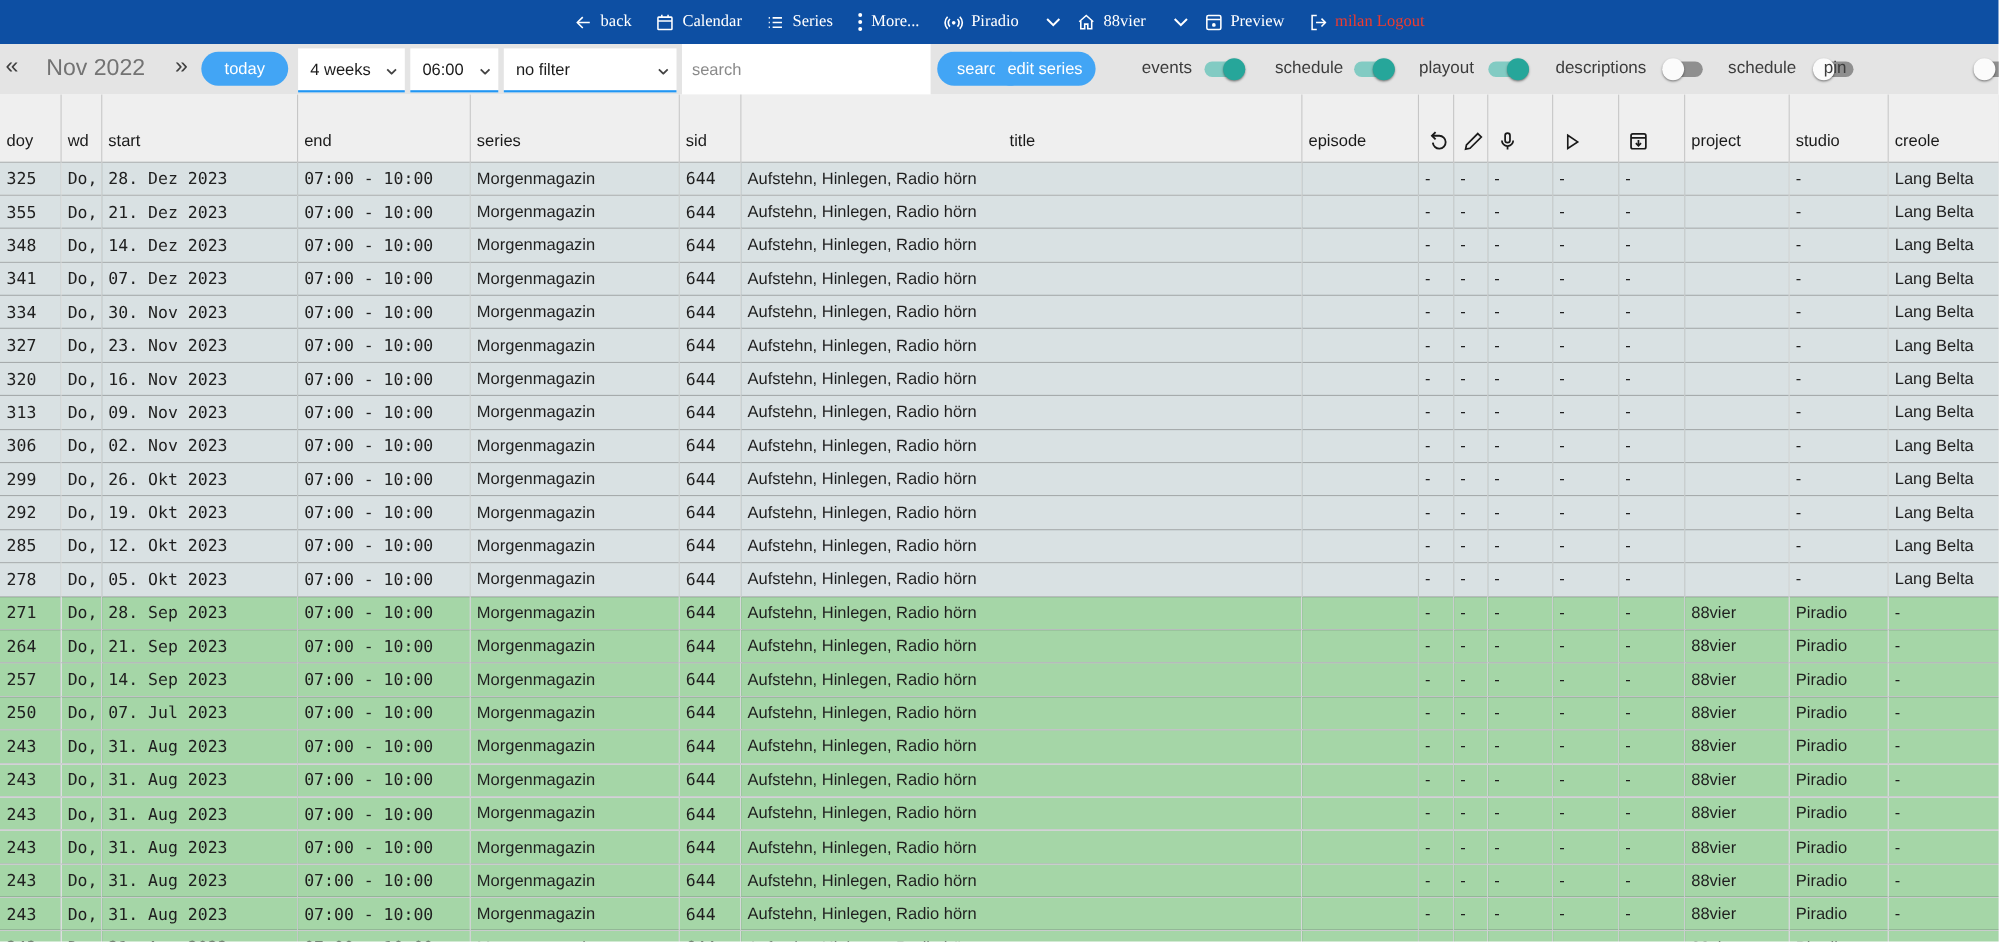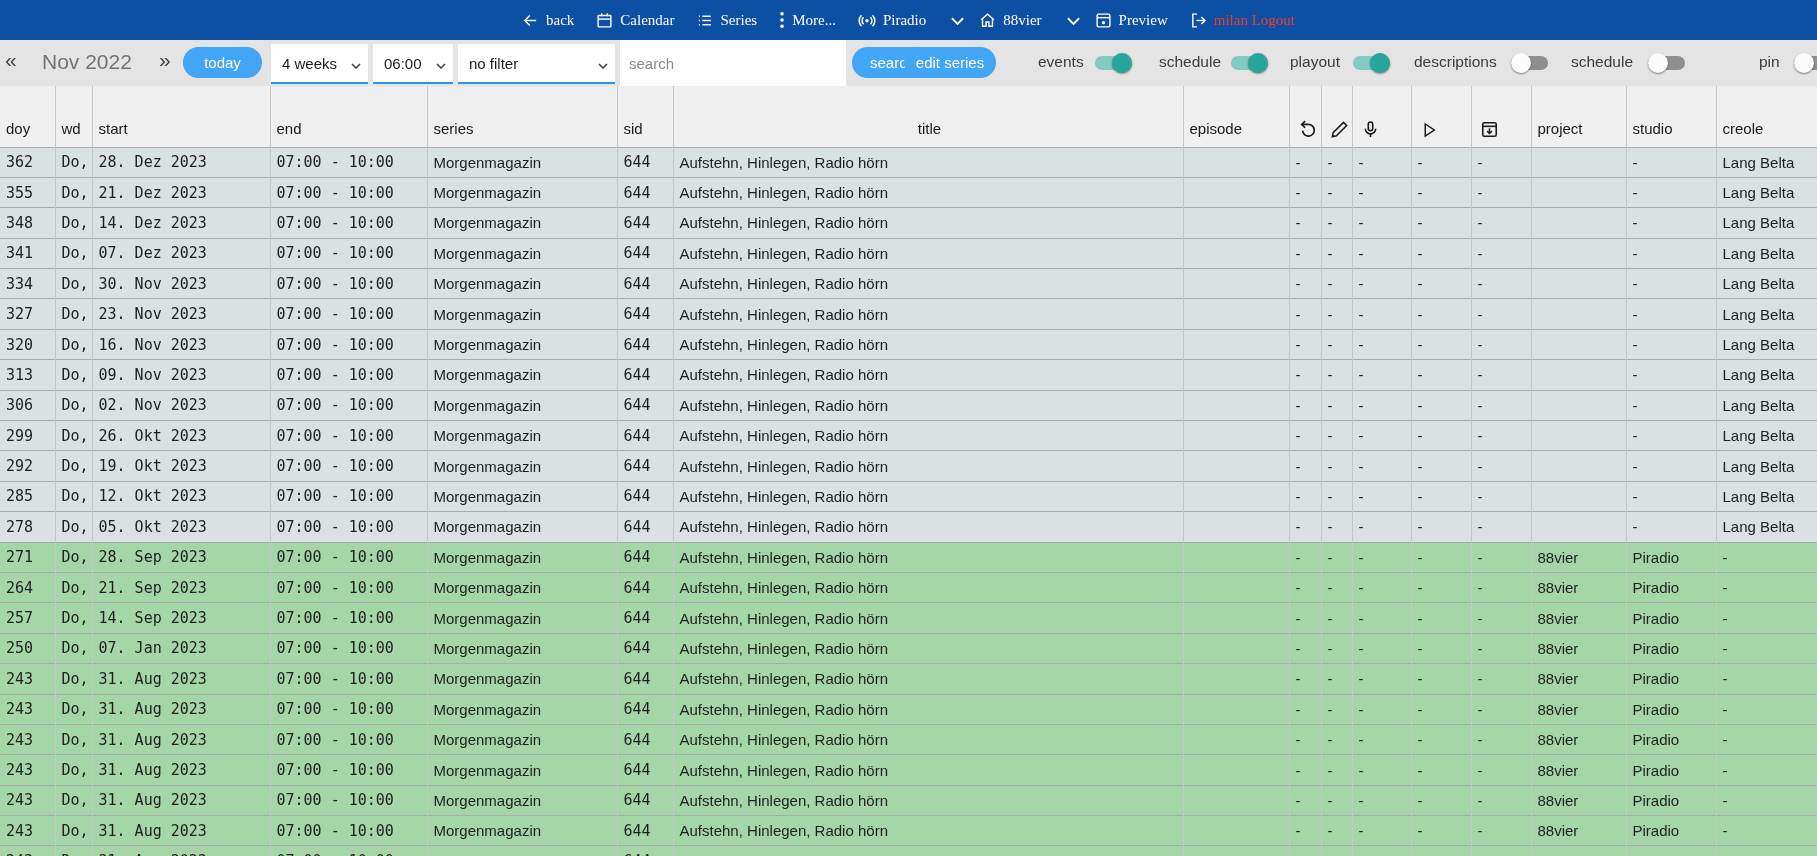"pin" span.abs { left: 1759px -> 1658px }
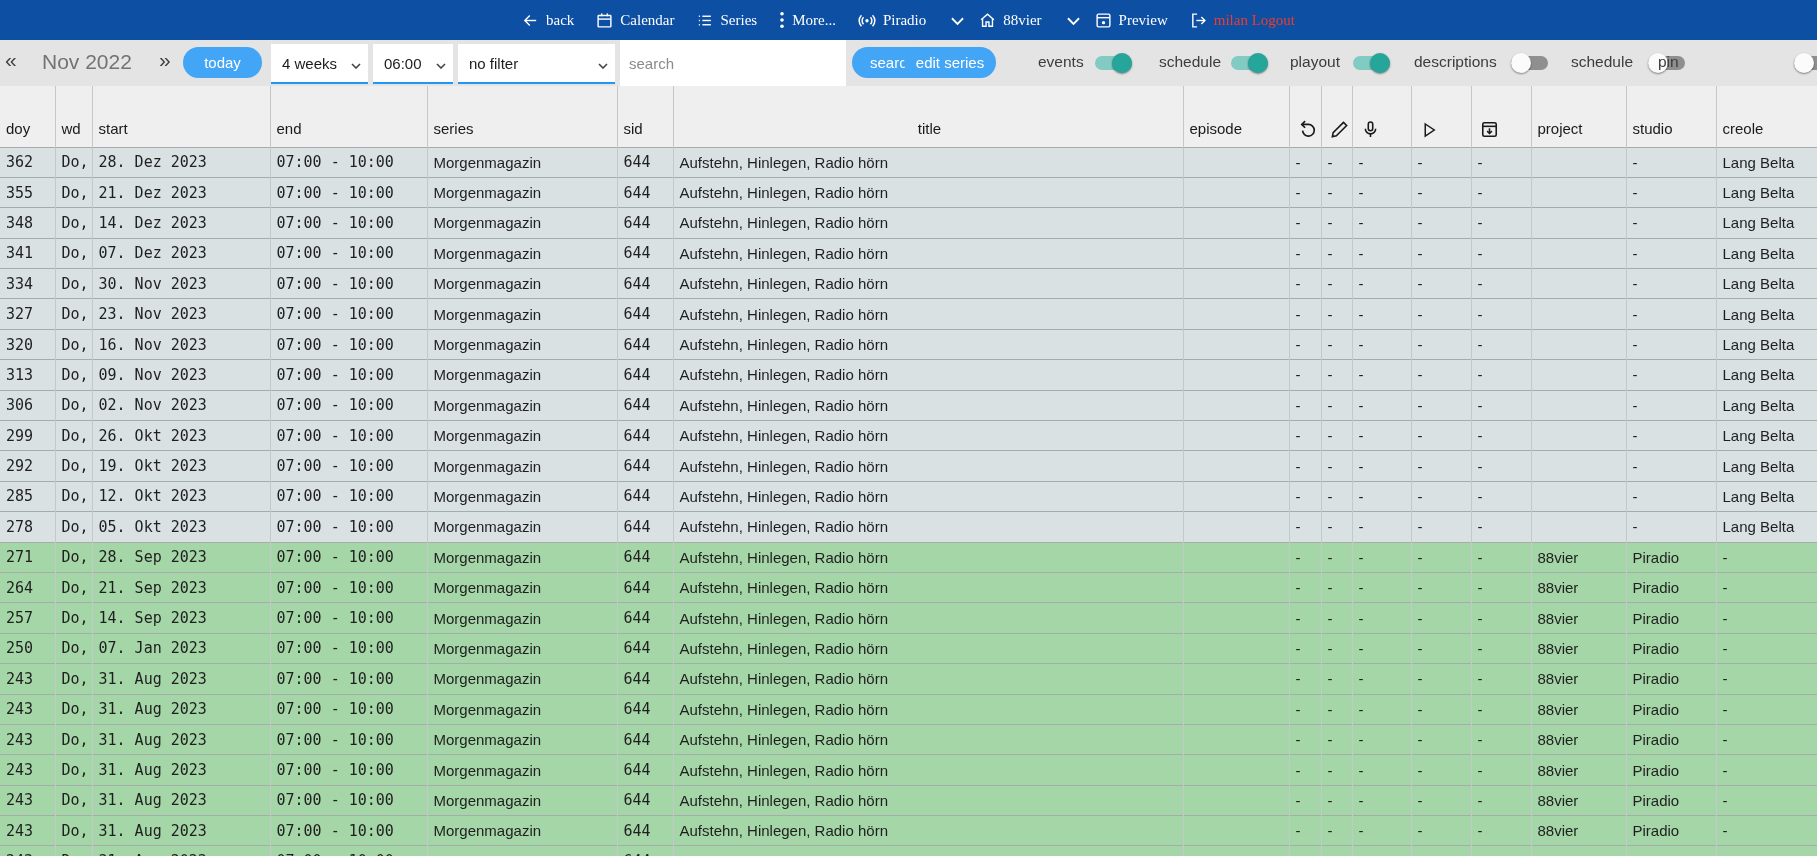"362" td.mono { text: 362 -> 325 }
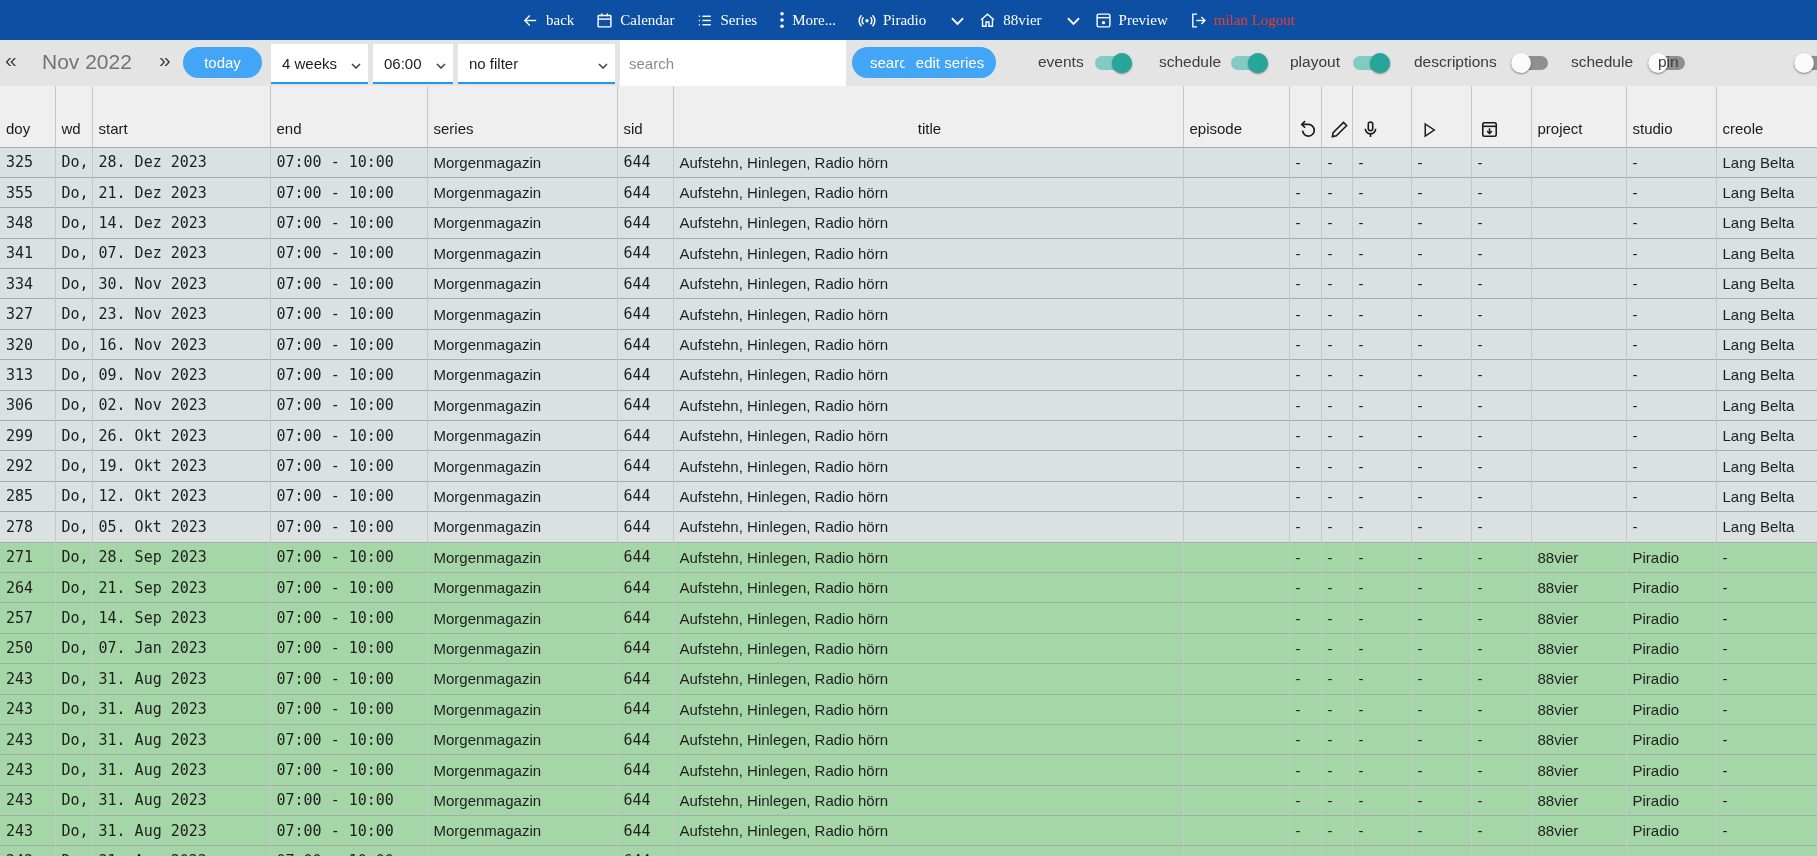"07. Jan 2023" td.mono { text: Jan -> Jul }
